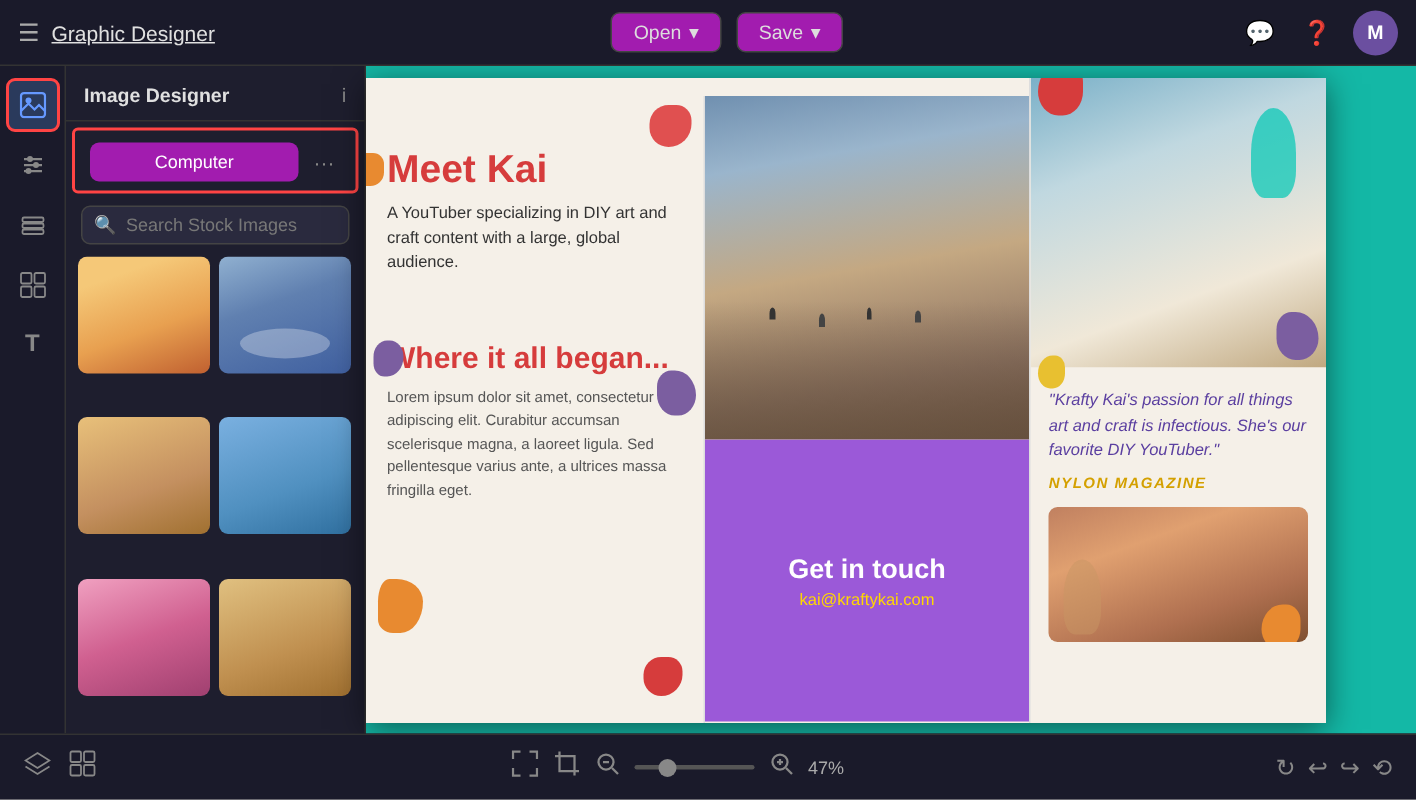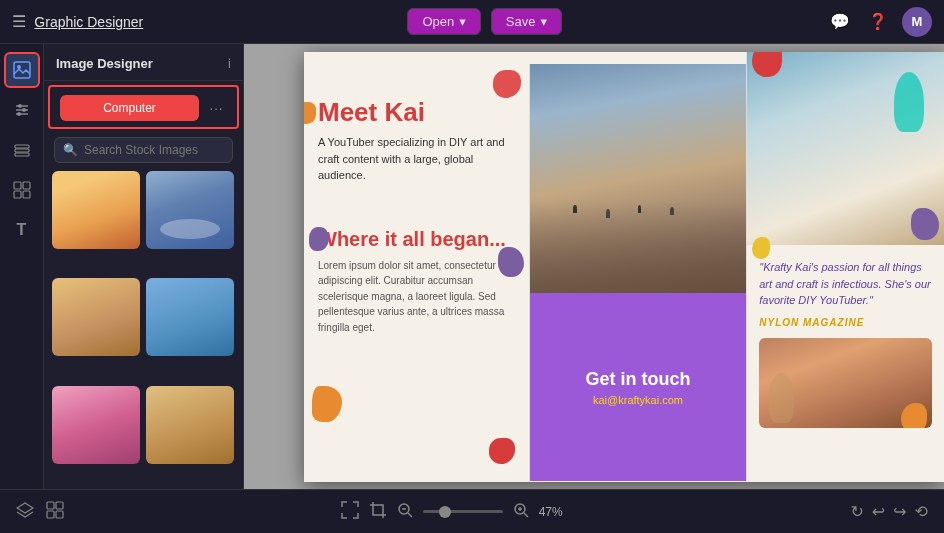"Computer" .tab-btn { background: #ef4444 -> #a21caf }
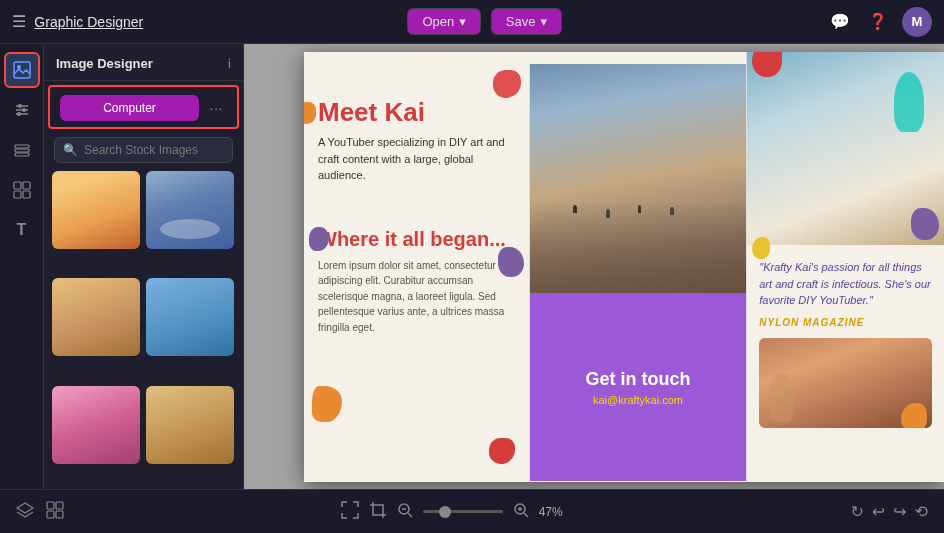"Meet Kai" .canvas-area { align-items: flex-end -> flex-start; background: #a3a3a3 -> #14b8a6 }
